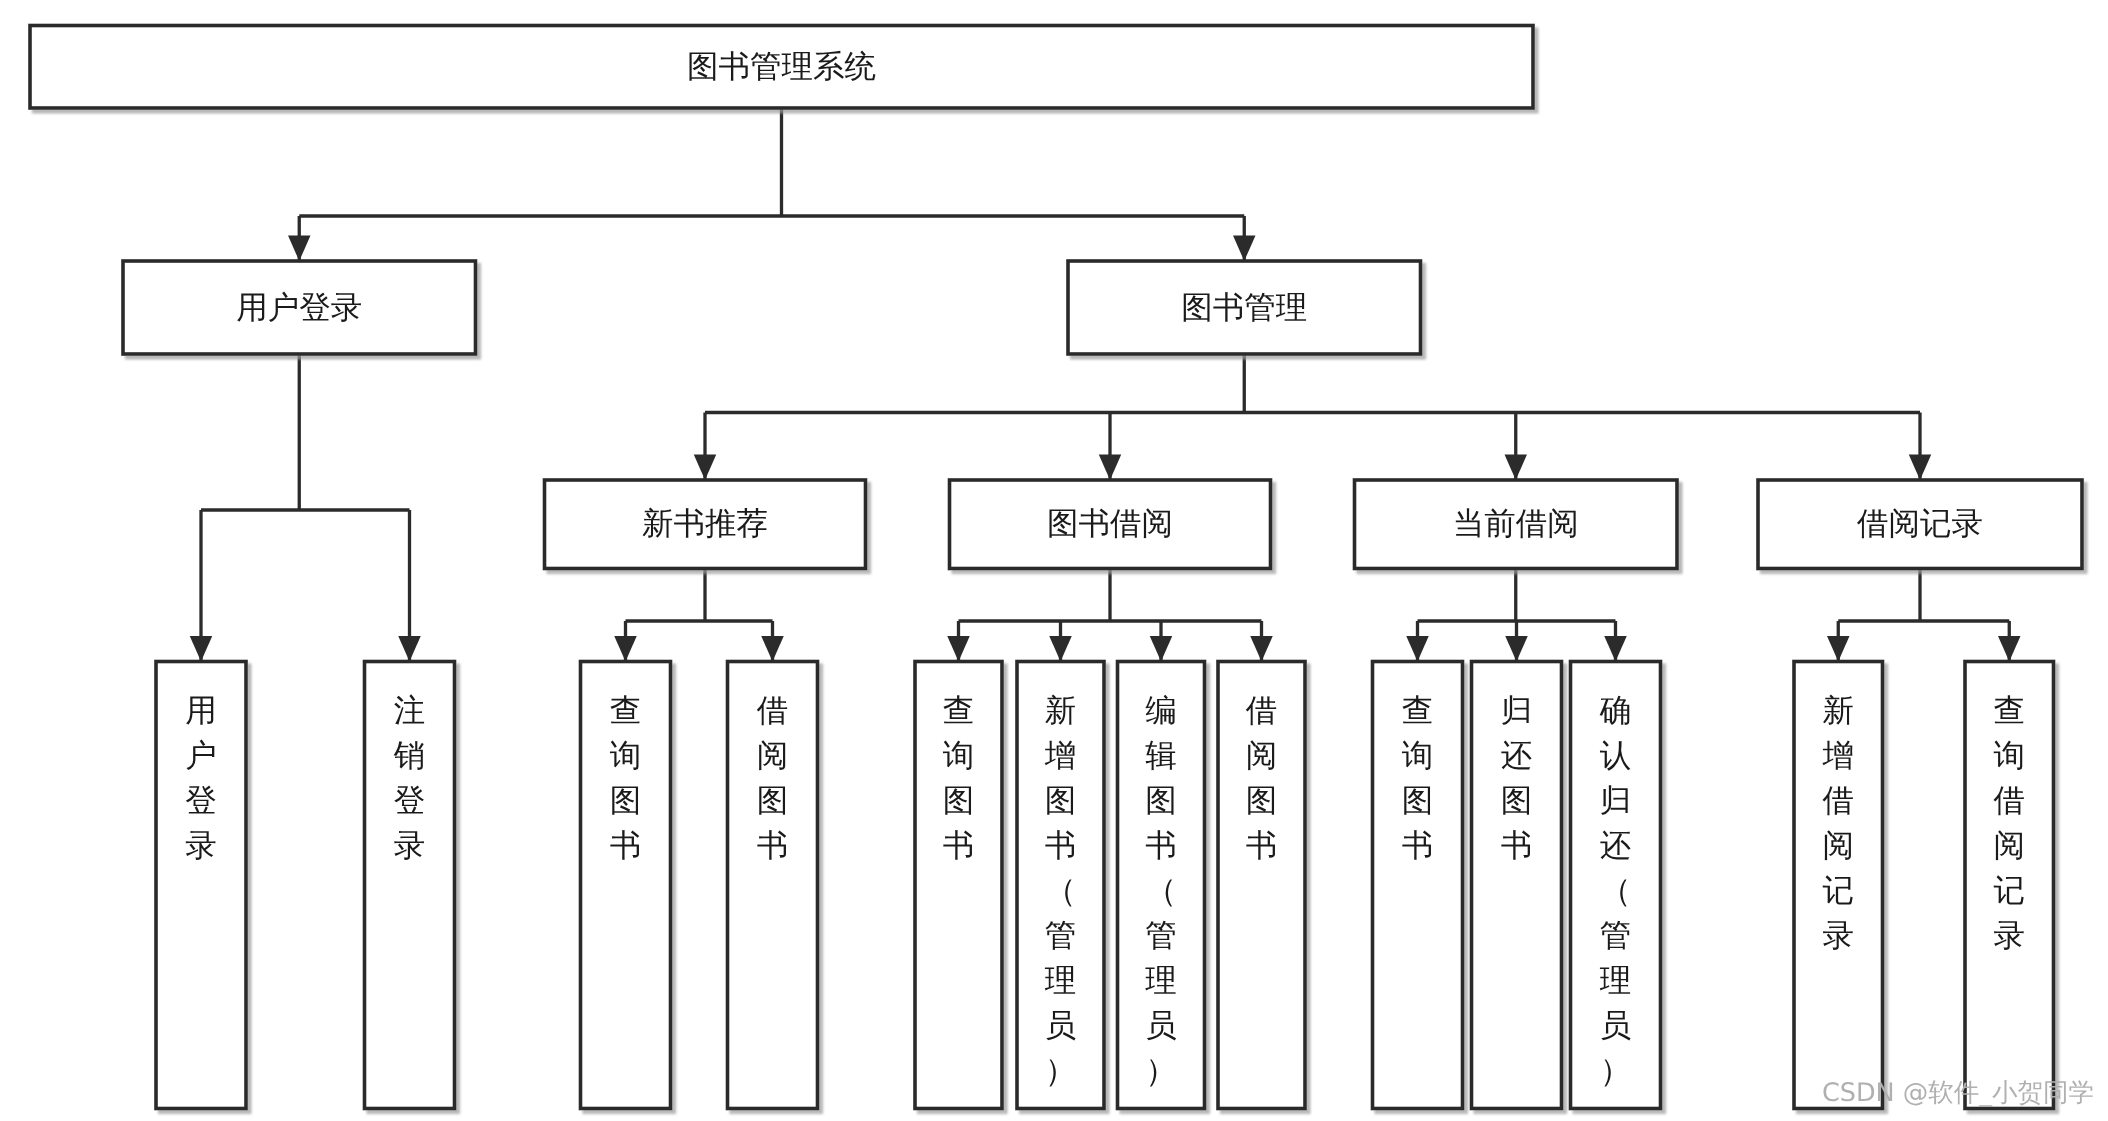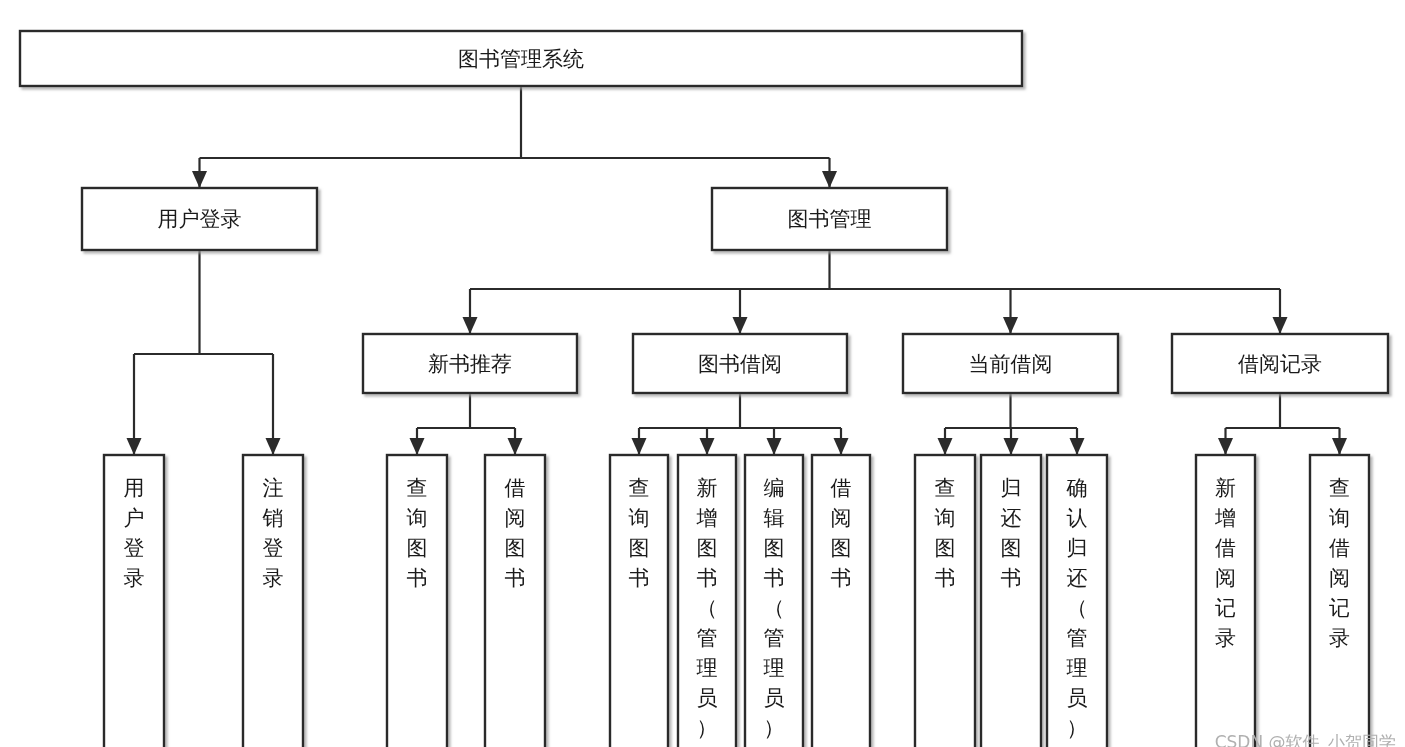"图书管理系统" #diagram-root { top: 18px -> 4px }
